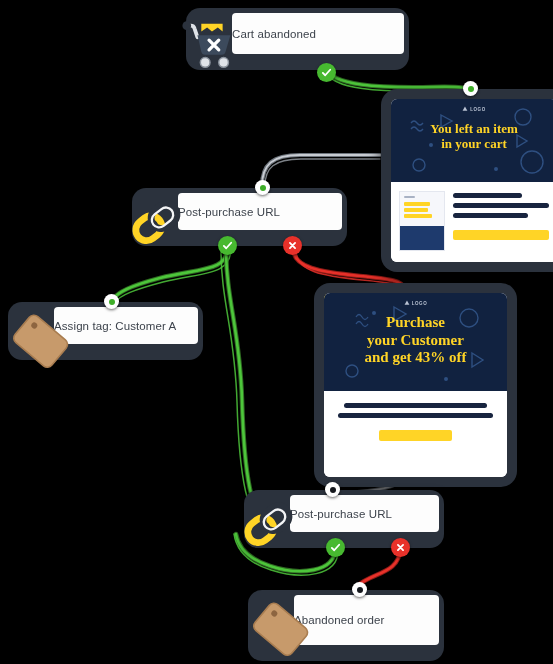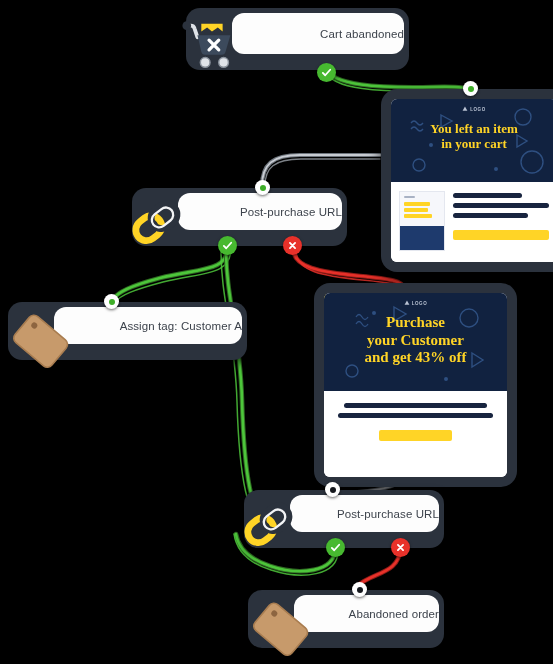"Cart abandoned" .node .inner { border-radius: 12px -> 4px; justify-content: flex-end -> flex-start }
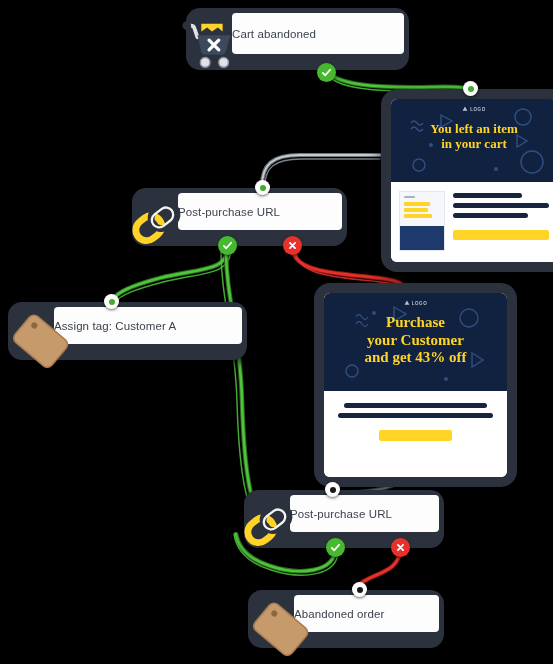"Assign tag: Customer A" div.node { padding-left: 44px -> none }
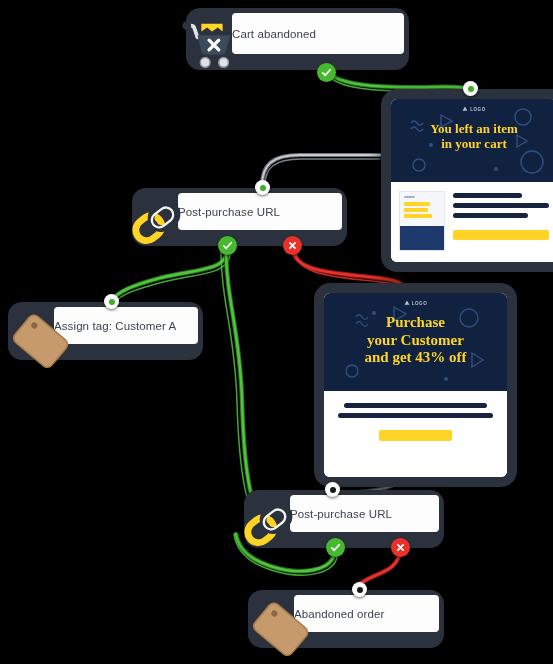"Abandoned order" div.node { height: 58px -> 71px }
